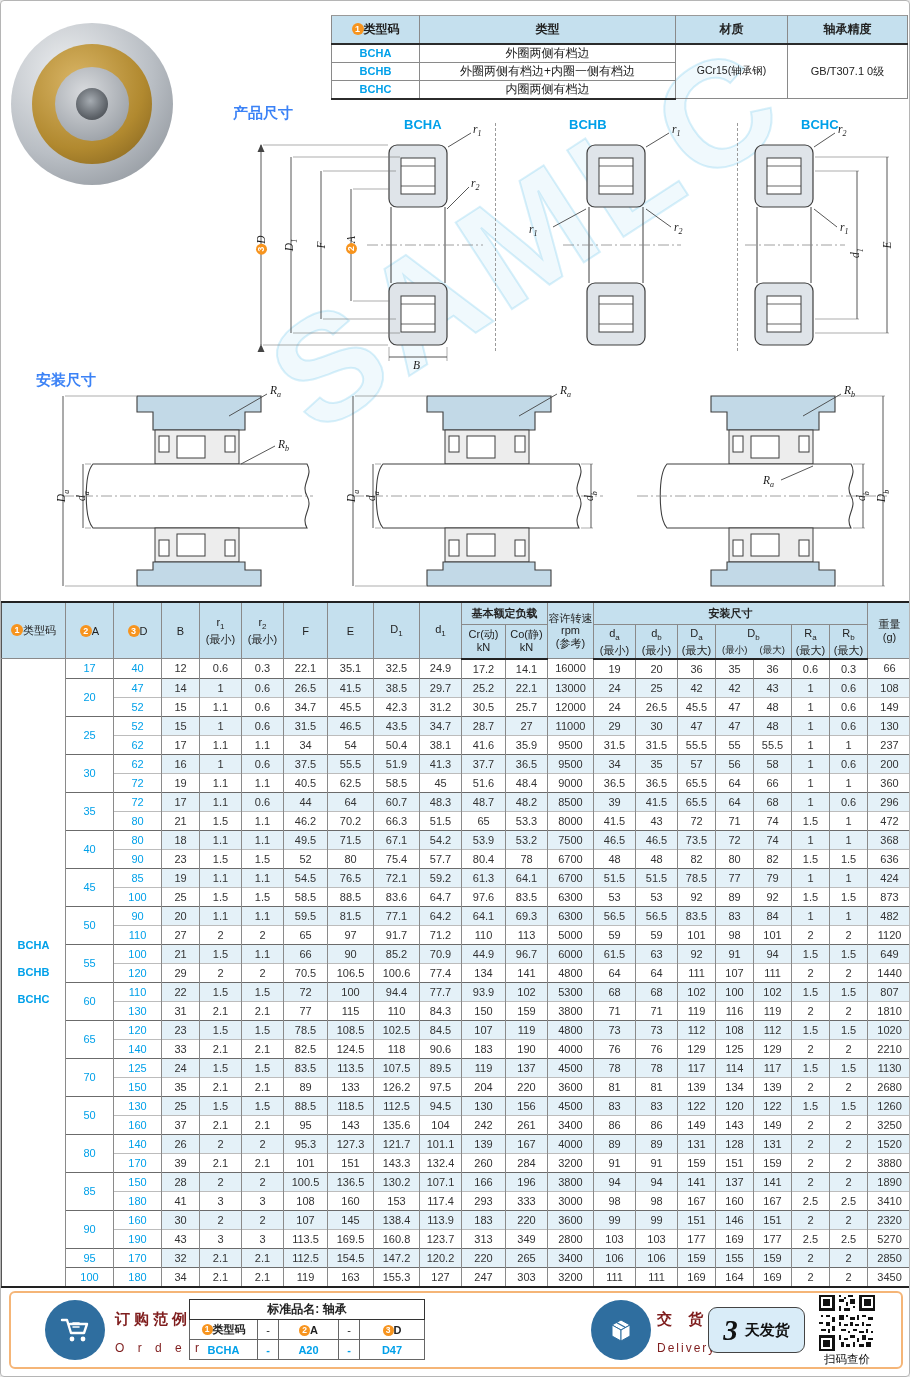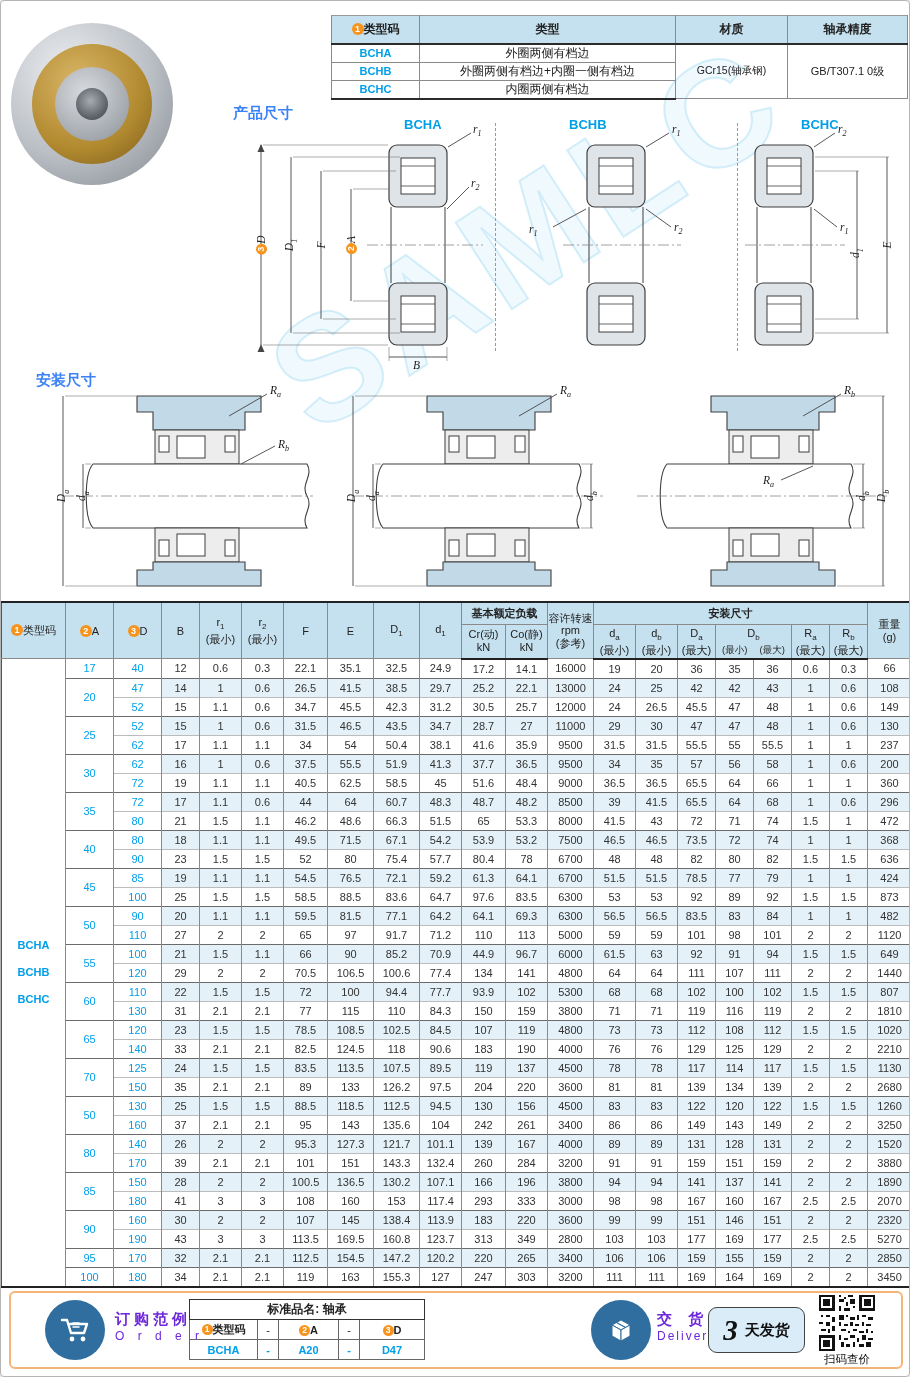"48.6" td.val { text: 48.6 -> 70.2 }
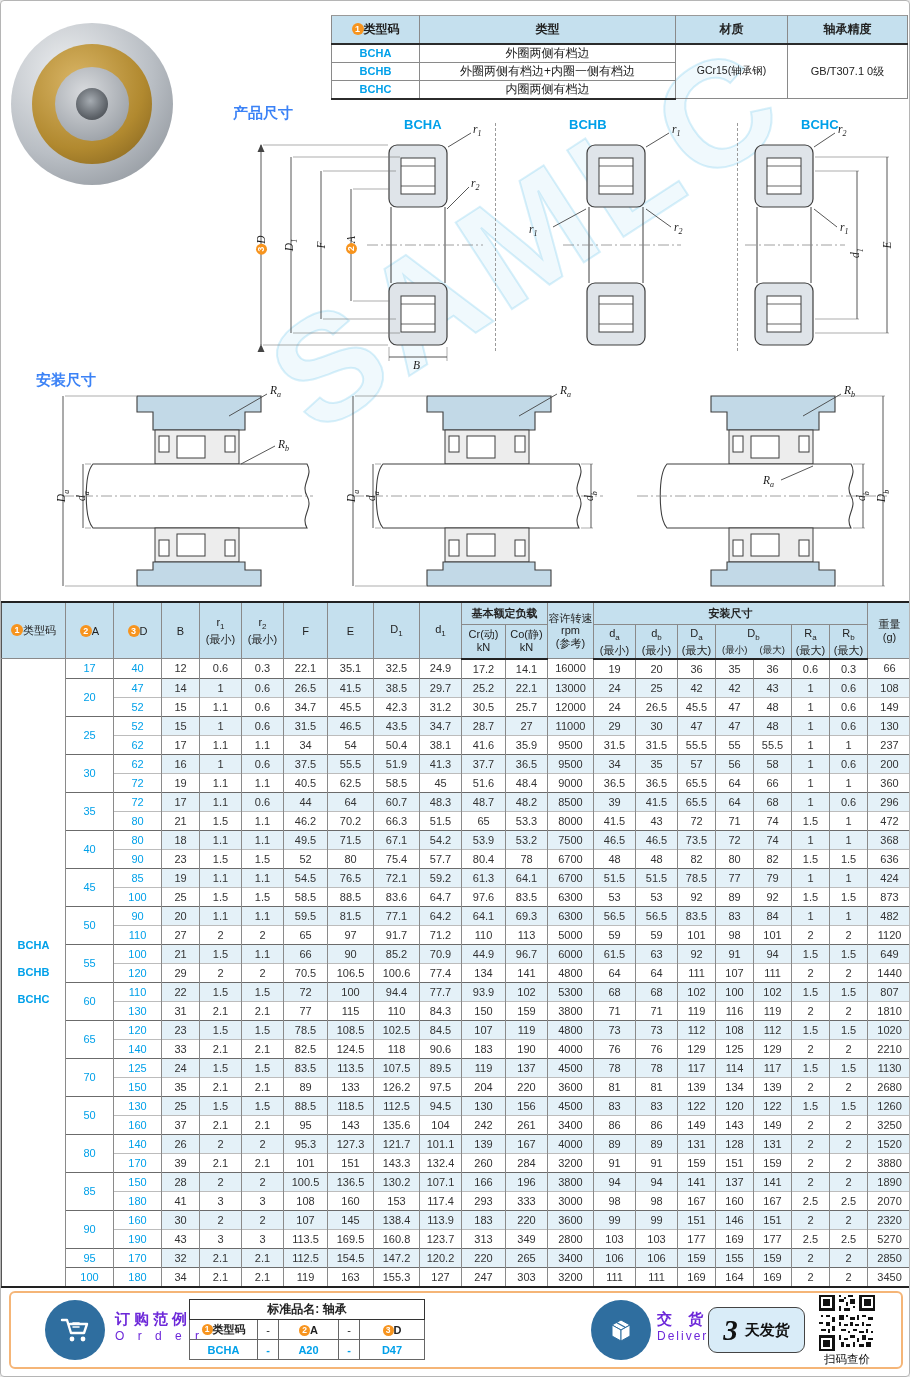"2070" td.val { text: 2070 -> 3410 }
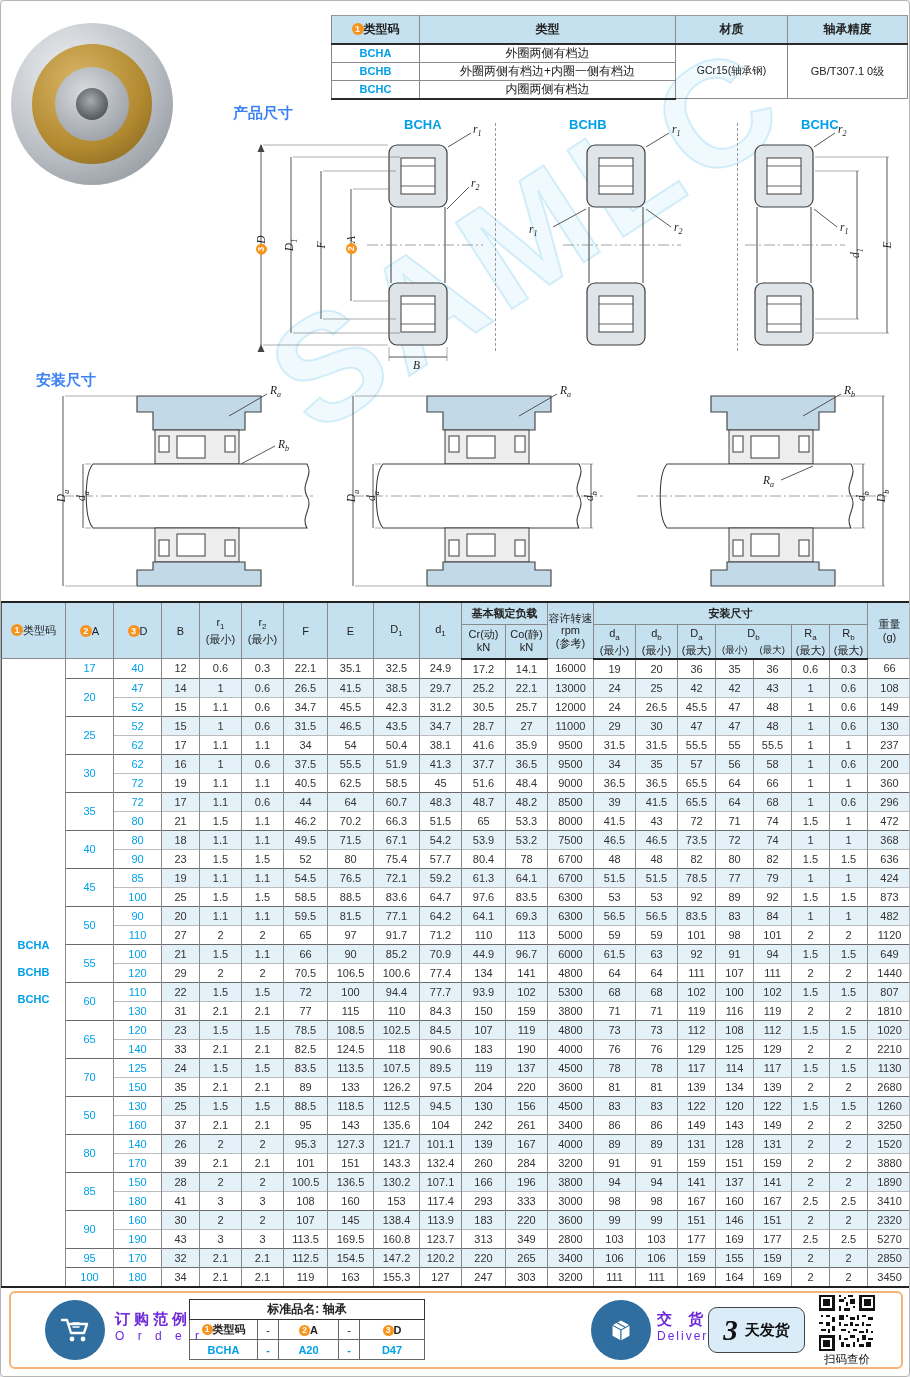"订购范例" .otext { color: #6d28d9 -> #7f1d1d }
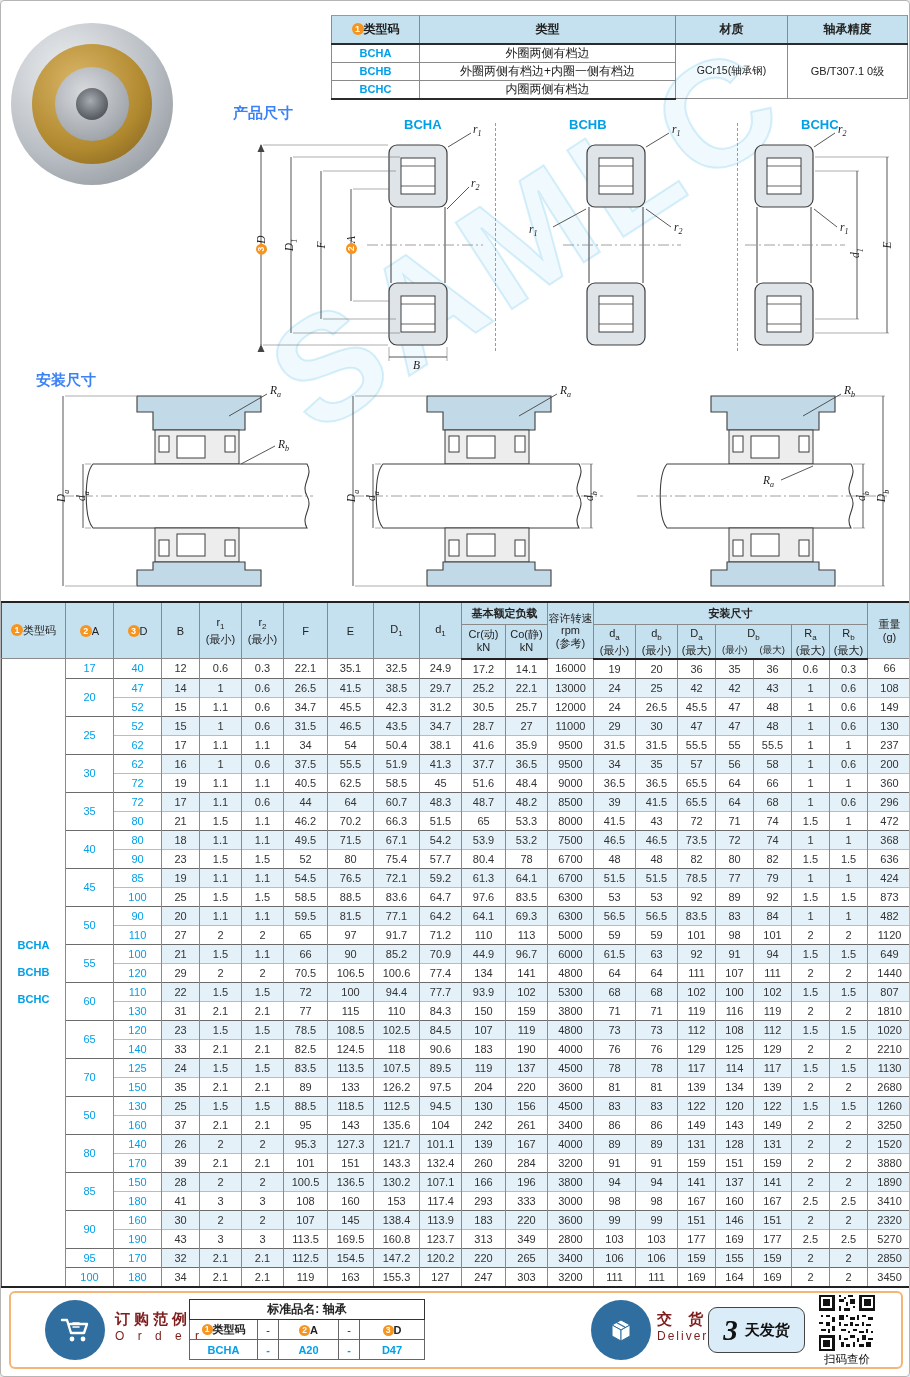"O r d e r" .otext .en { margin-top: 0 -> 12px }
